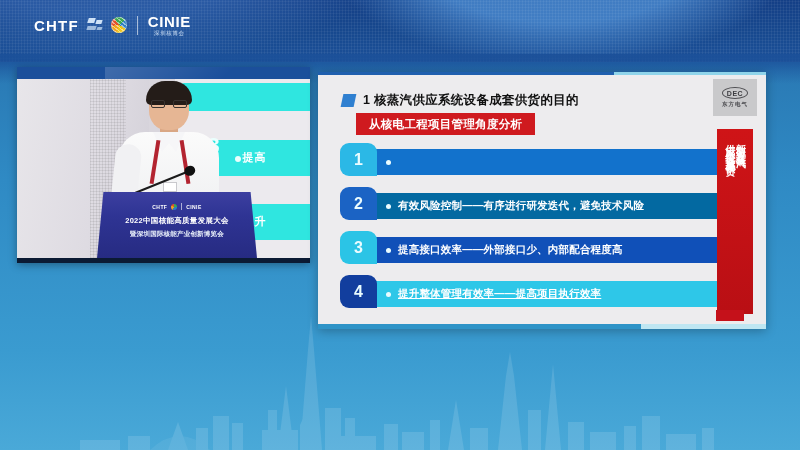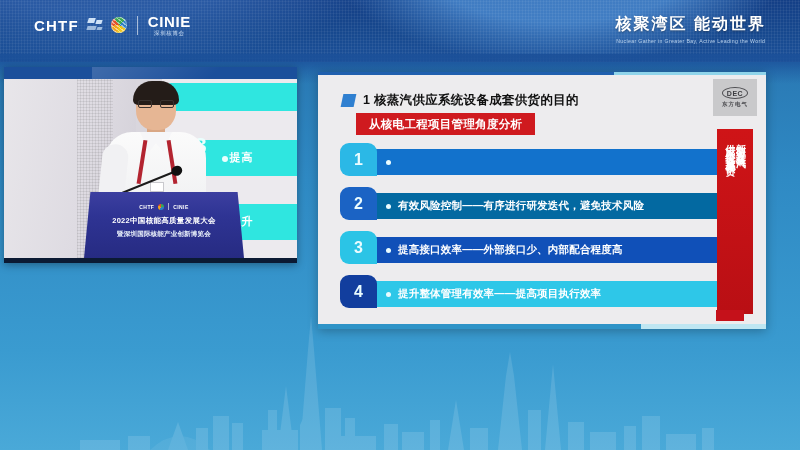"核聚湾区 能动世界" div.hdr-slogan { html: <div> <div>核聚湾区 能动世界</div> <div>Nuclear Gather in Greater Bay, Active Leading the World</div> </div> -> none }
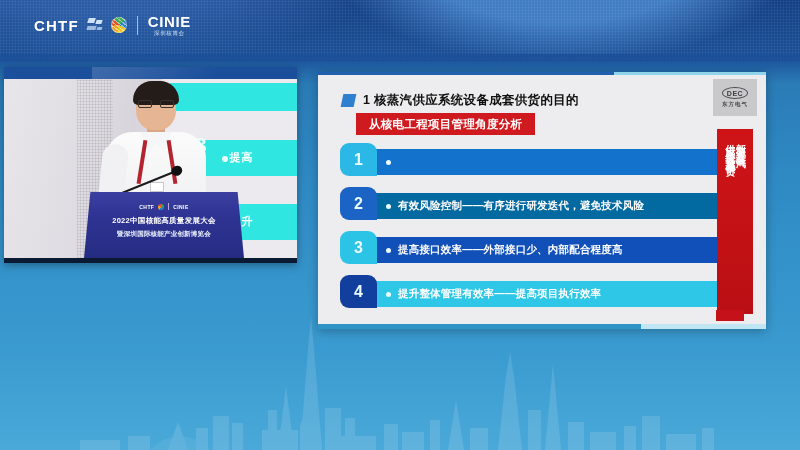"提高" #video-panel { left: 4px -> 17px }
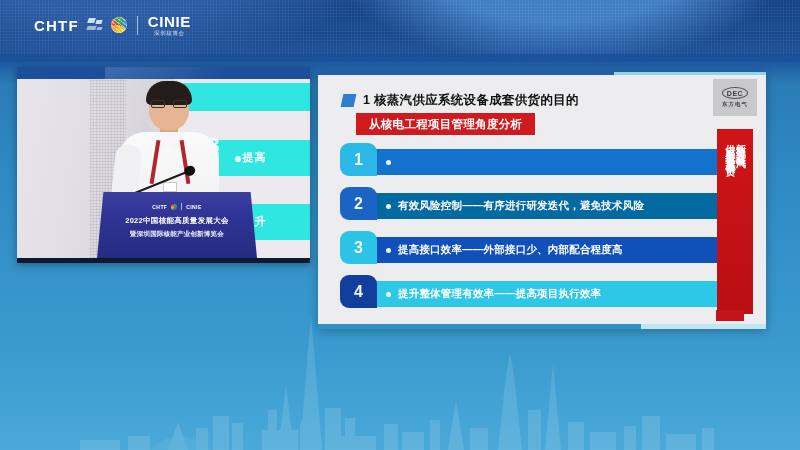"提升整体管理有效率——提高项目执行效率" .r4 .bar { text-decoration: none -> underline }
